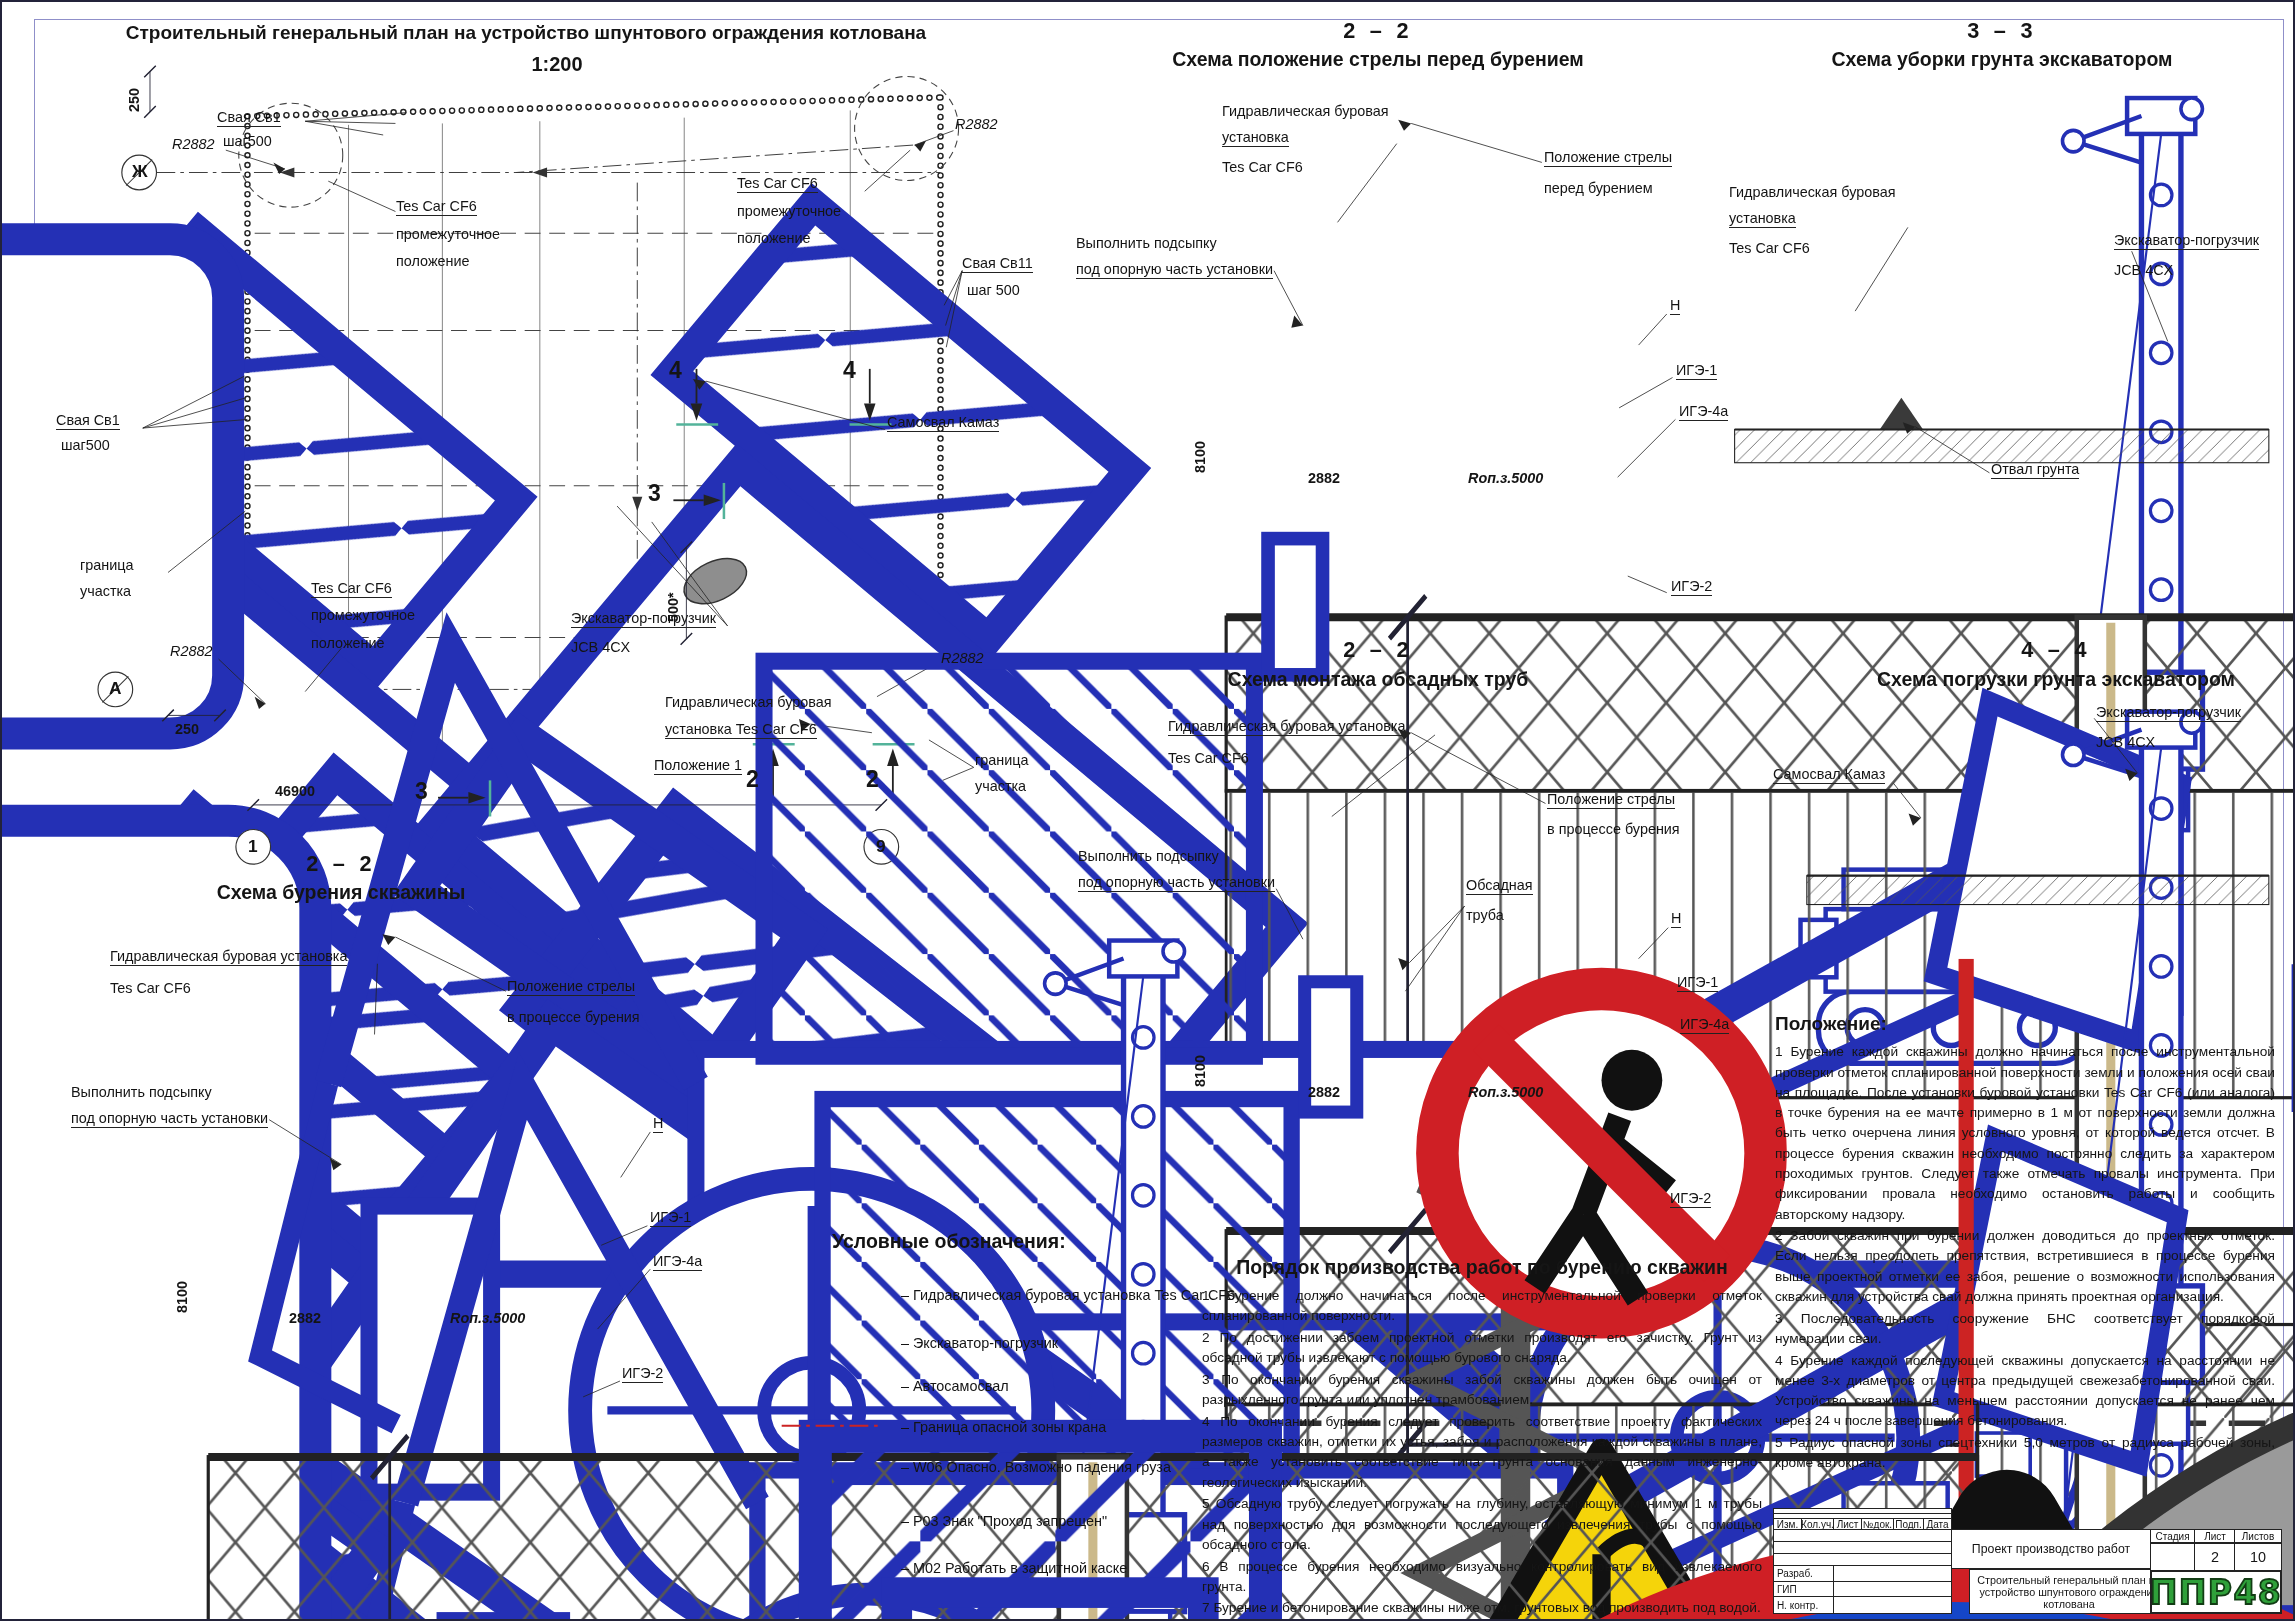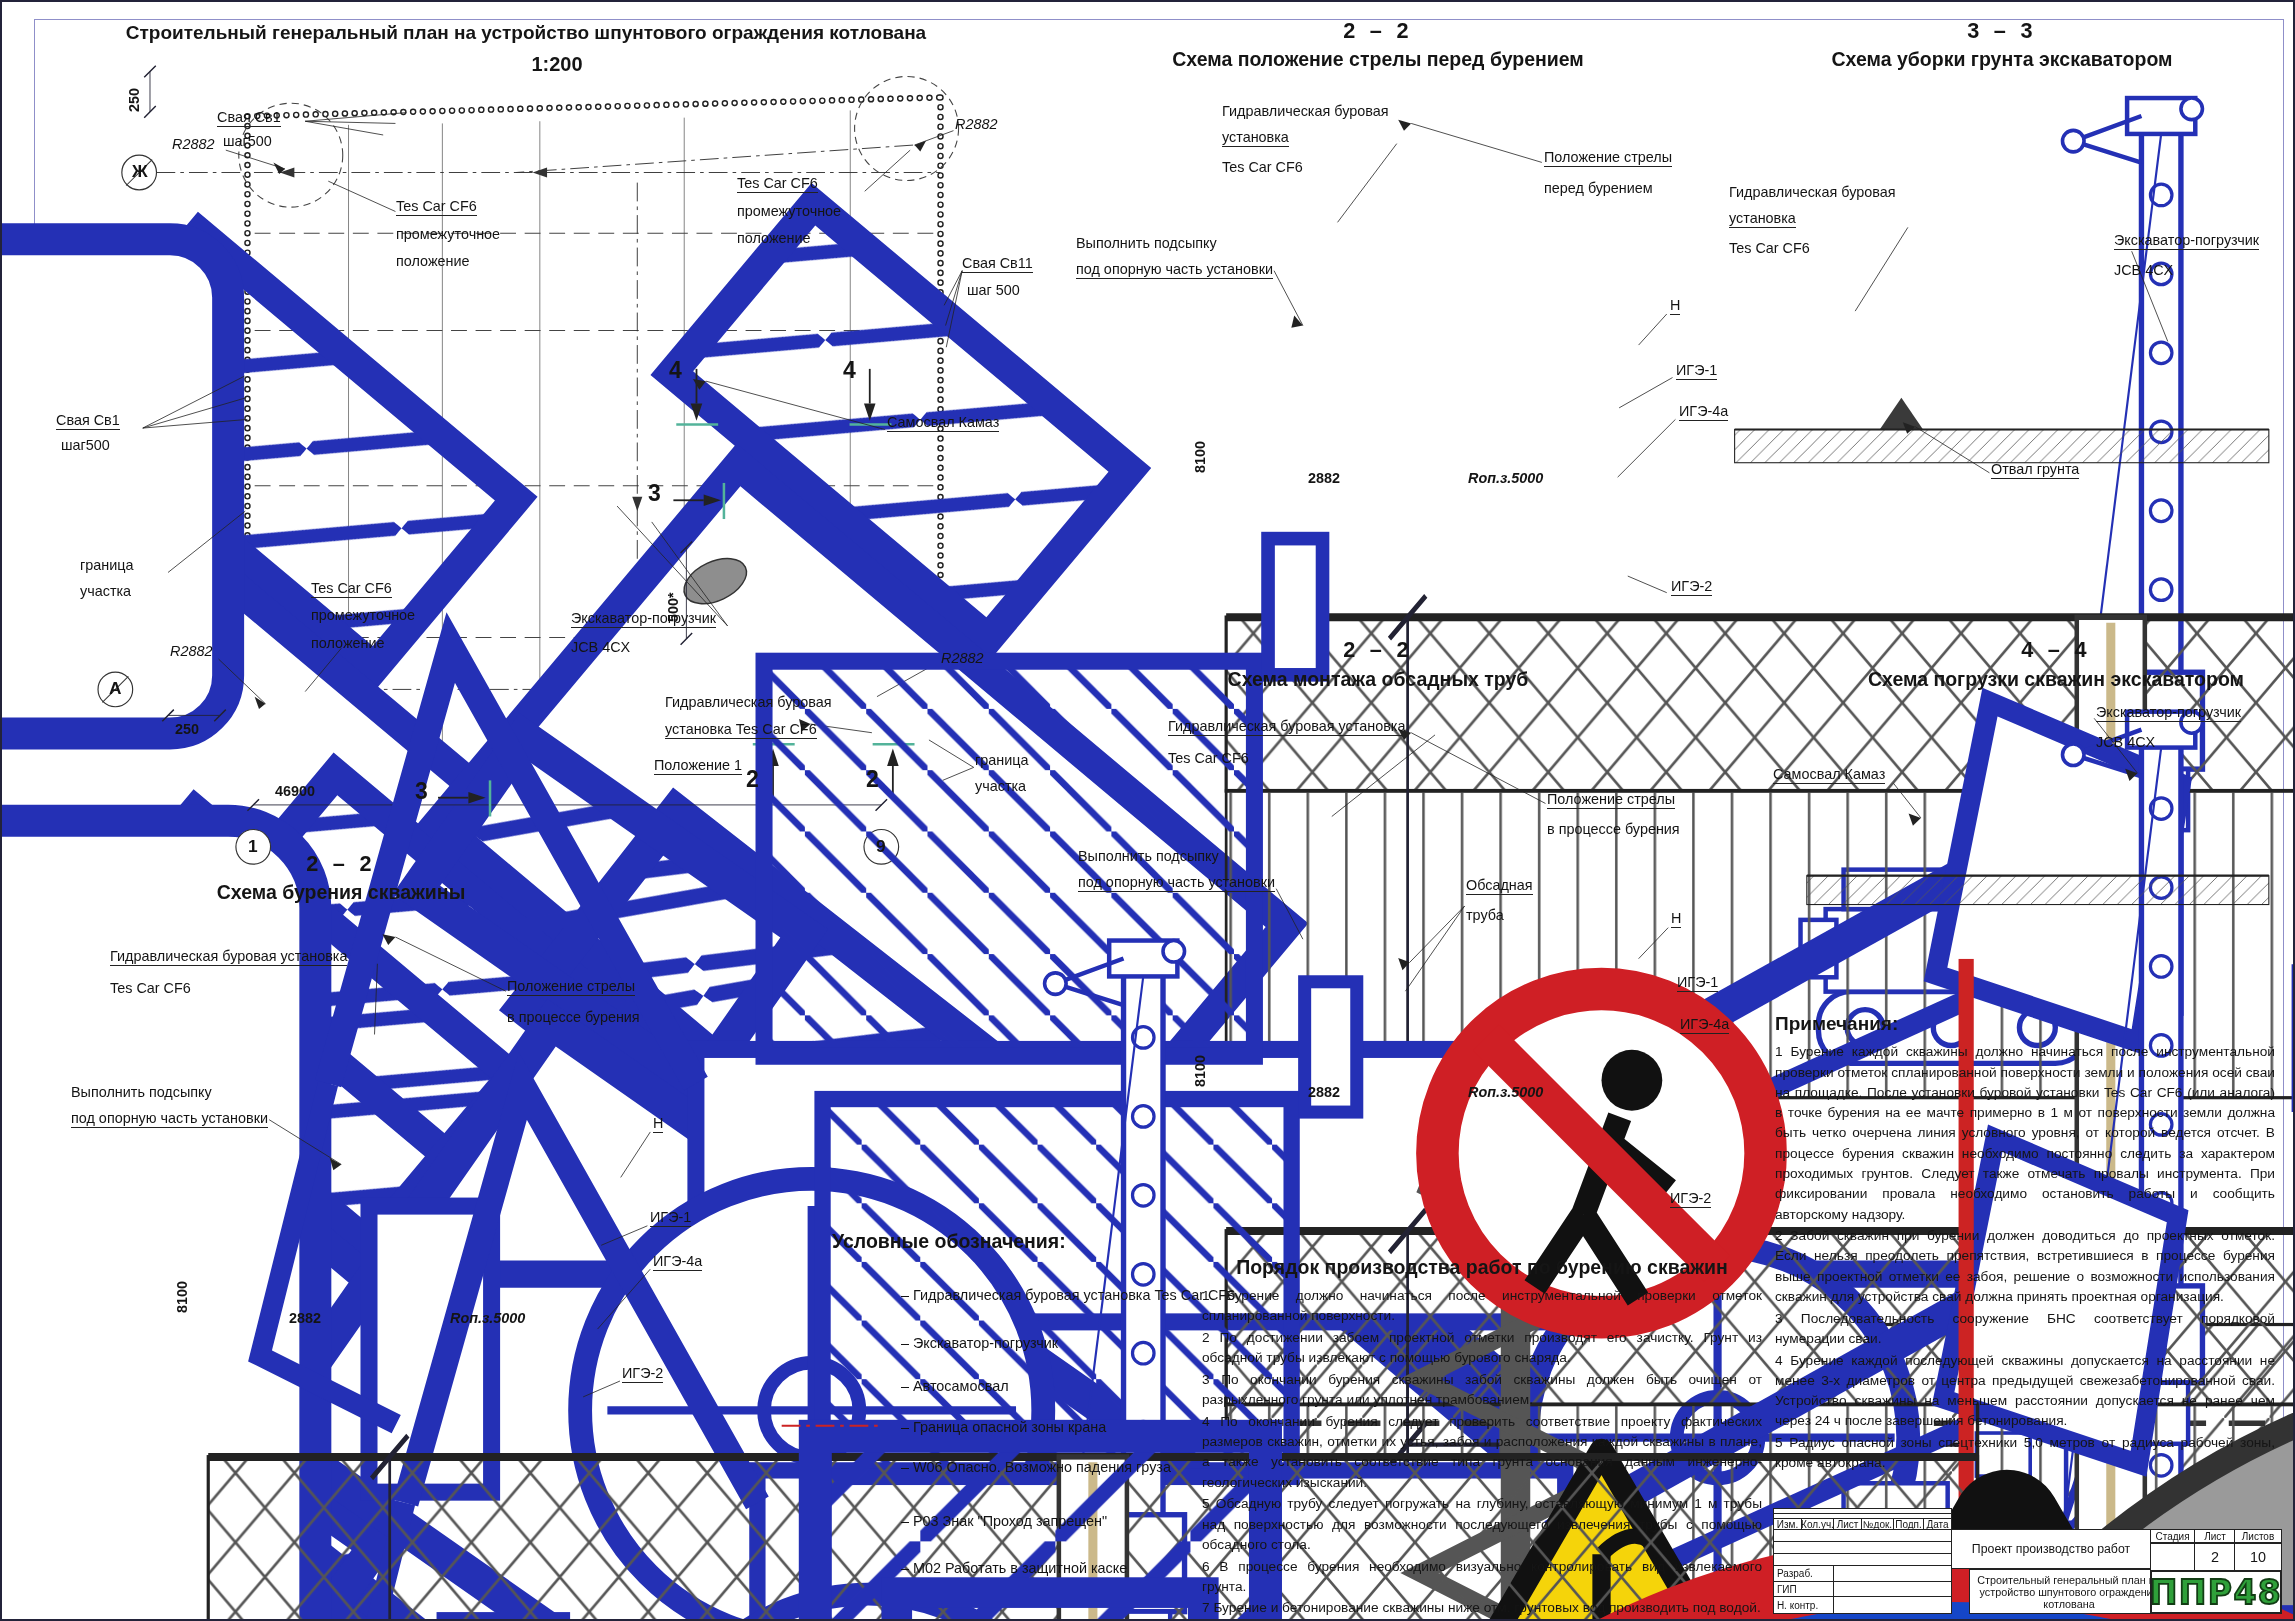"Схема погрузки скважин экскаватором" div.ttl { text: скважин -> грунта }
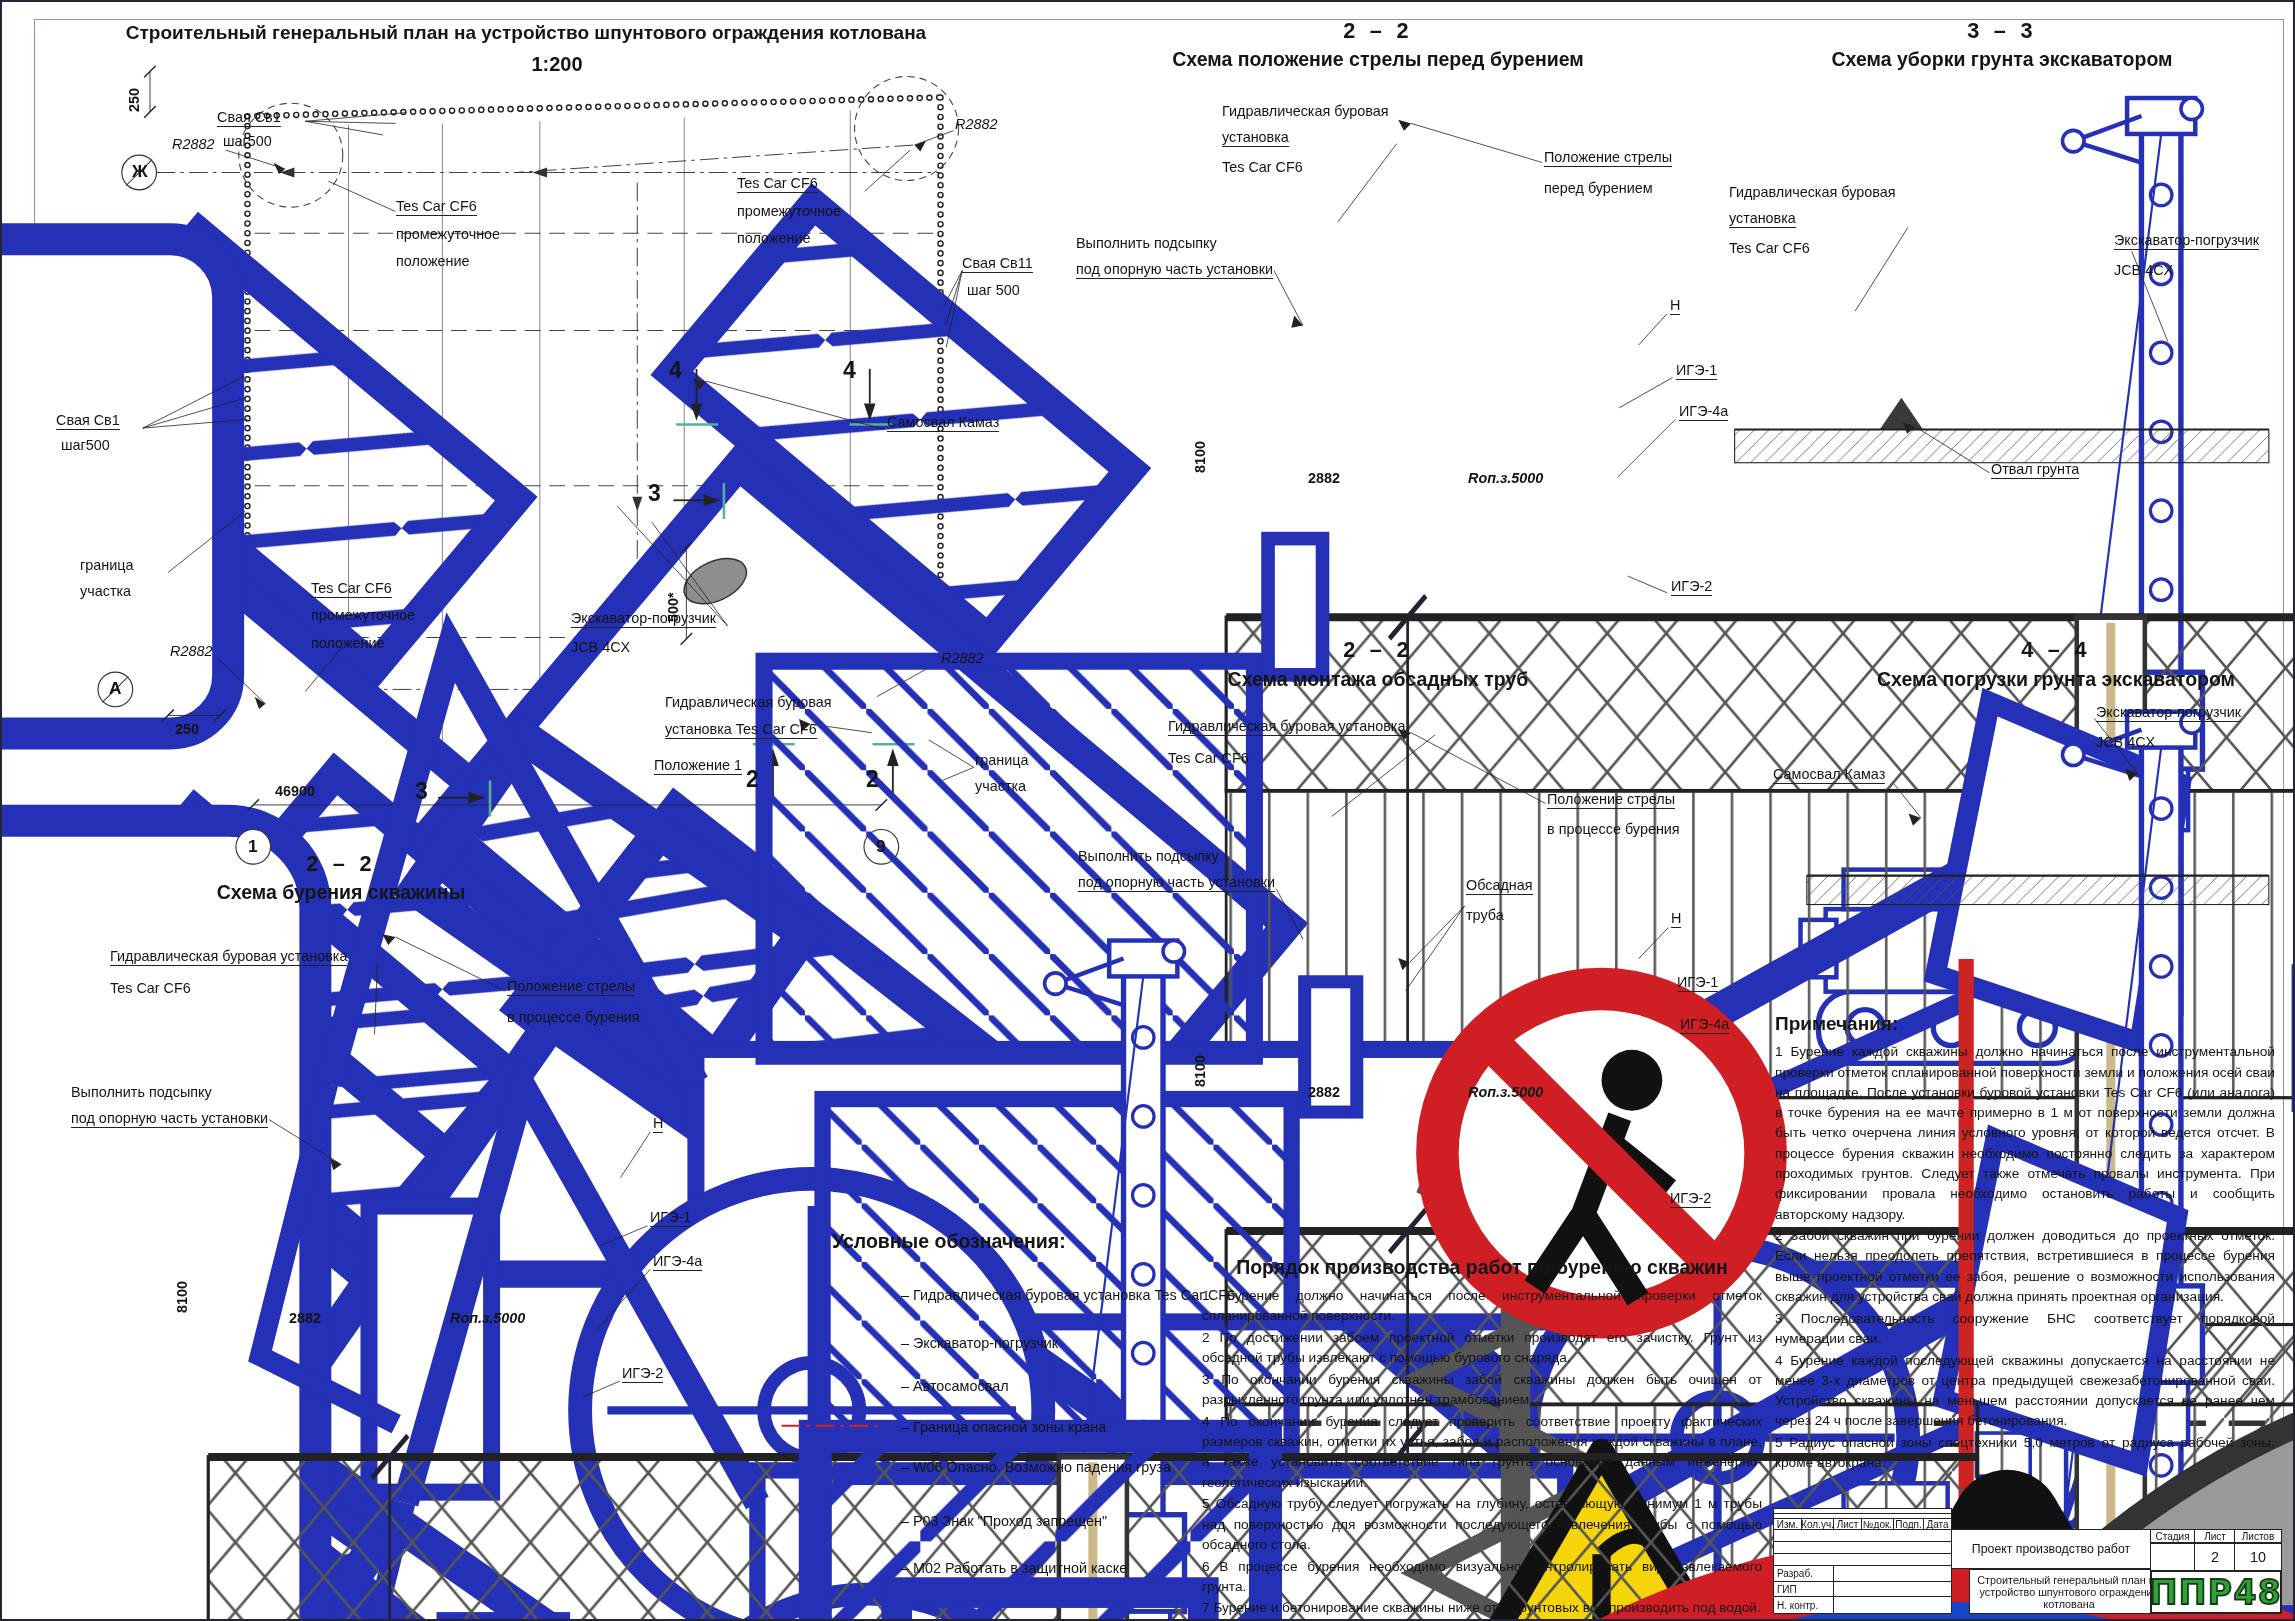"Примечания:" div.bt { text: Примечания -> Положение }
